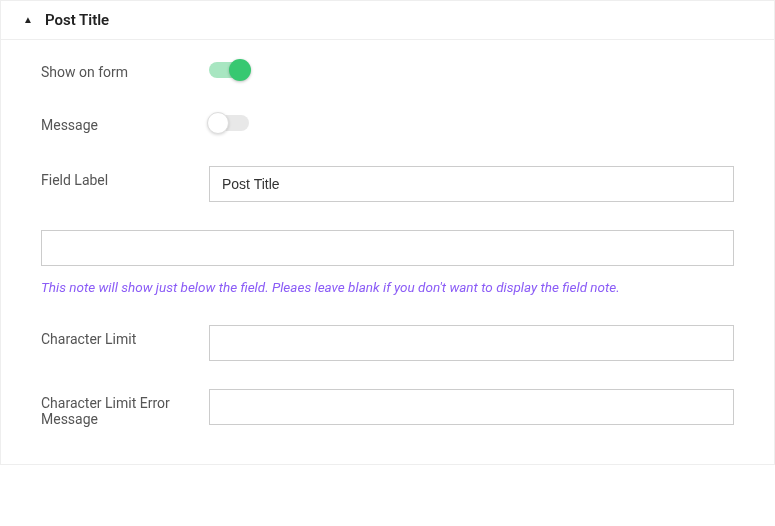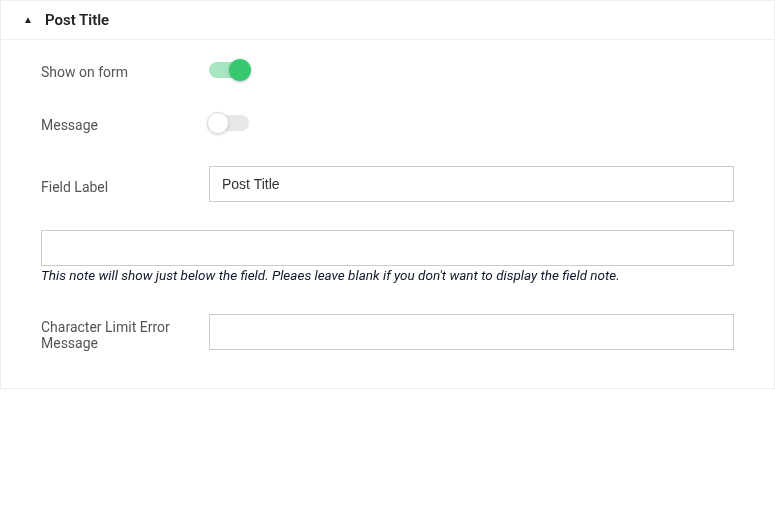"Field Label" .row { align-items: center -> flex-start }
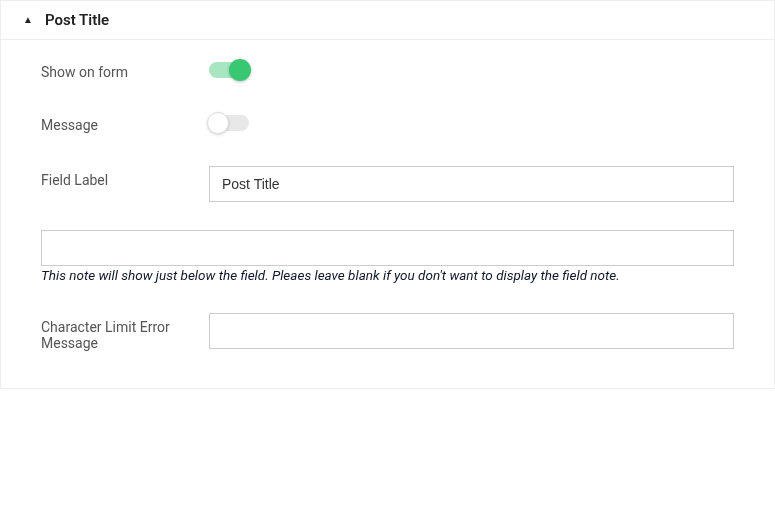"This note will show just" .help { color: #0f172a -> #8b5cf6; margin-top: 0 -> 12px }
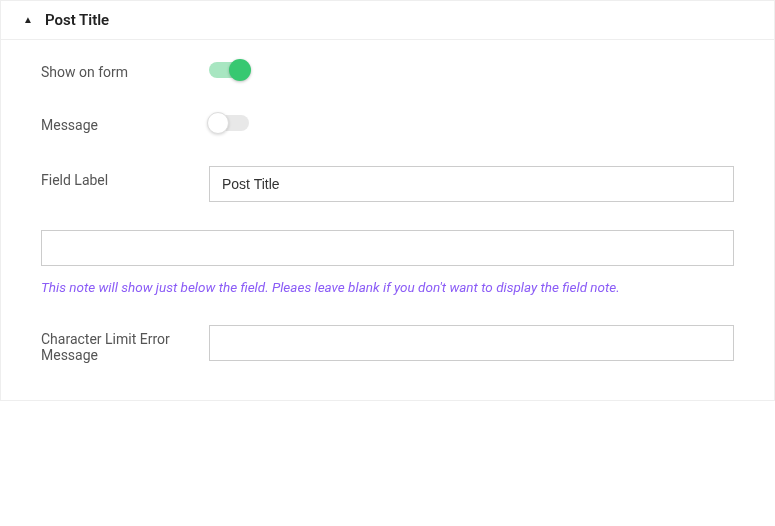"Character Limit" div.row { html: none -> <div> <div>Character Limit</div> <div> <input> </div> </div> }
